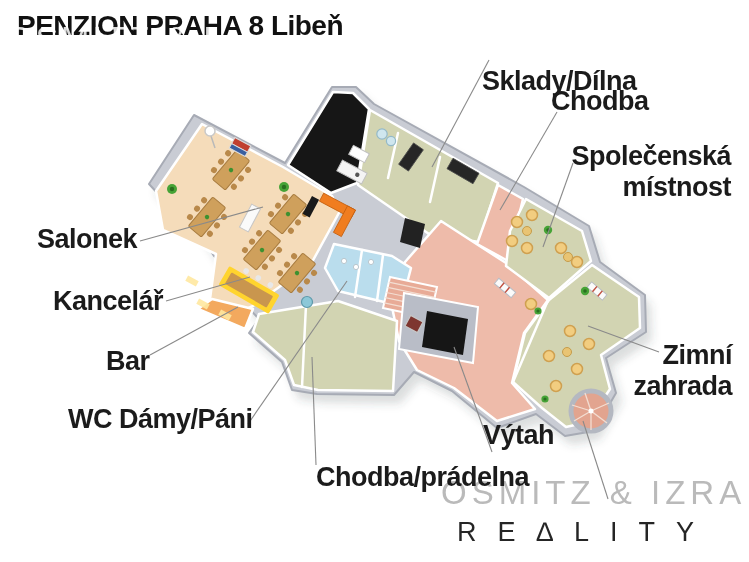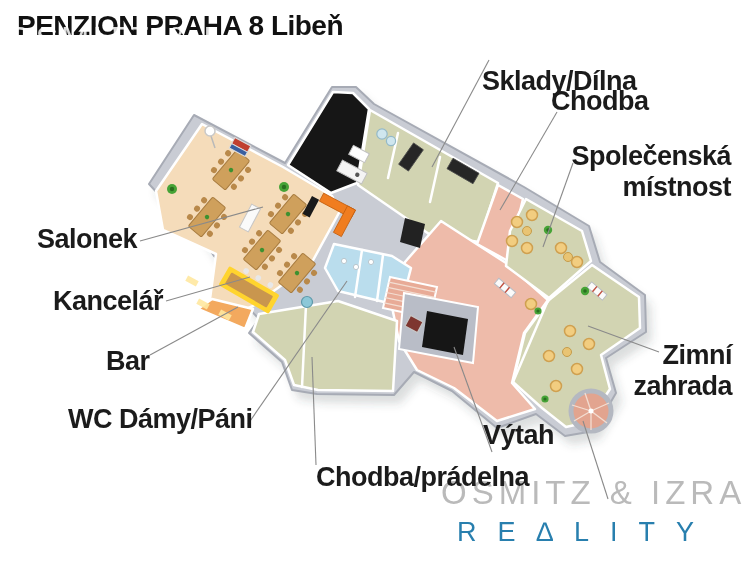"RE∆LITY" #wm-tagline { color: #0369a1 -> #000000 }
